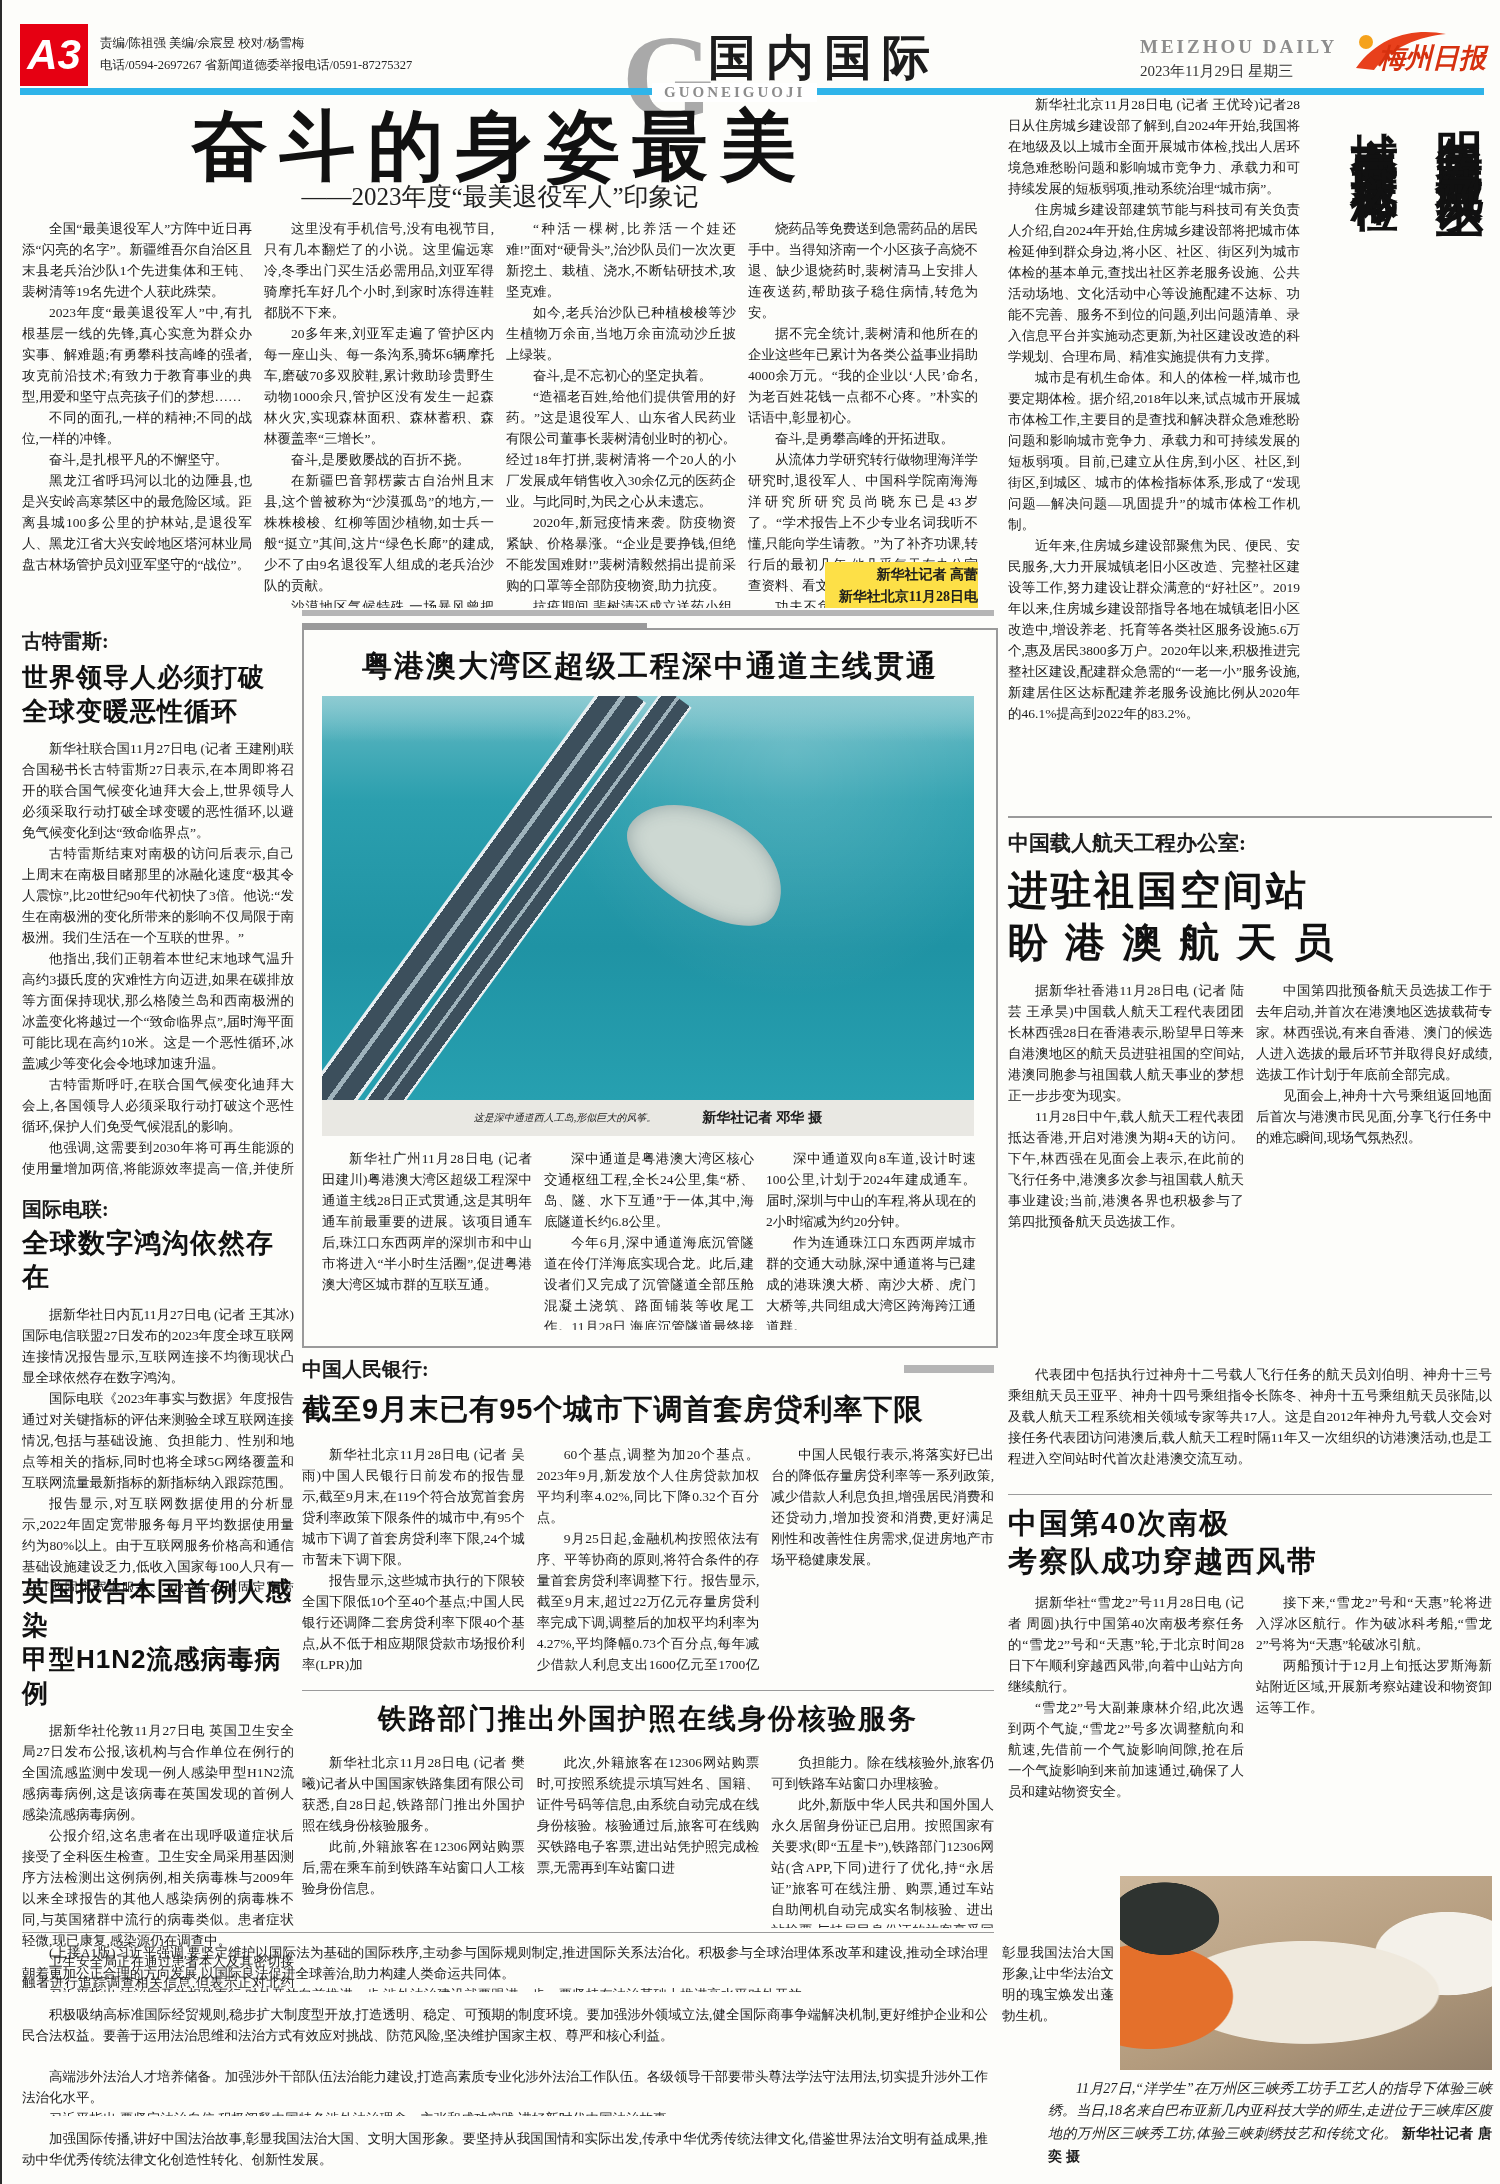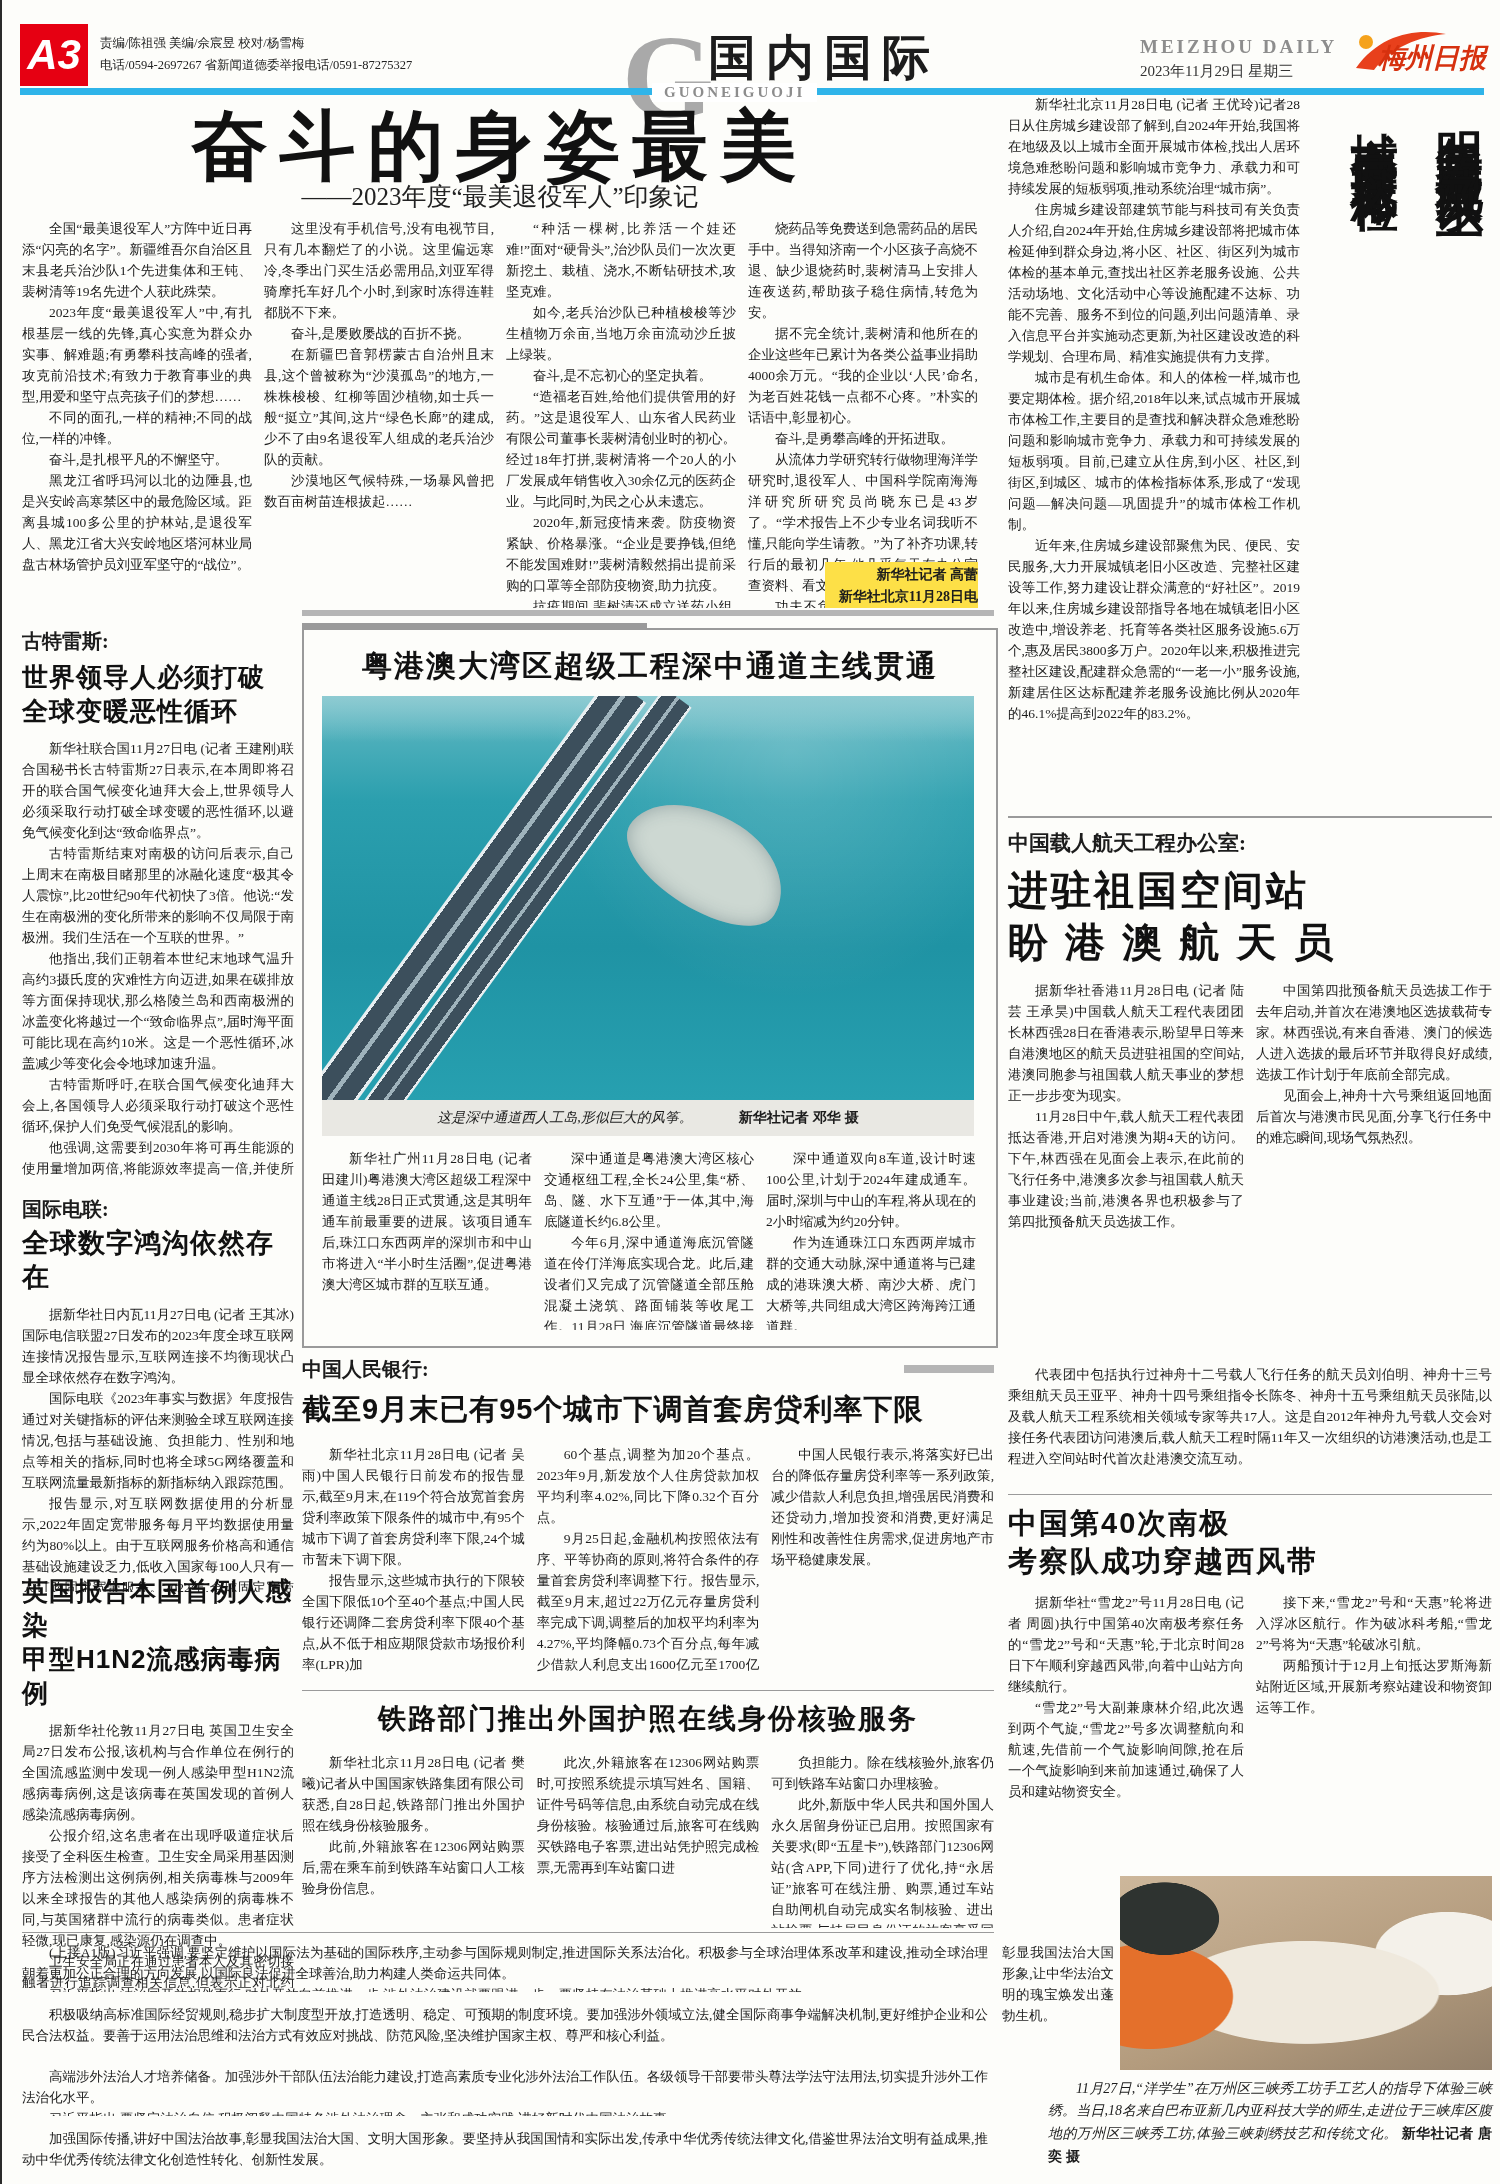"20多年来,刘亚军走遍了管护区内每一座山头、每一条沟系,骑坏6辆摩托车,磨破70" p { html: none -> <p>20多年来,刘亚军走遍了管护区内每一座山头、每一条沟系,骑坏6辆摩托车,磨破70多双胶鞋,累计救助珍贵野生动物1000余只,管护区没有发生一起森林火灾,实现森林面积、森林蓄积、森林覆盖率“三增长”。</p> }
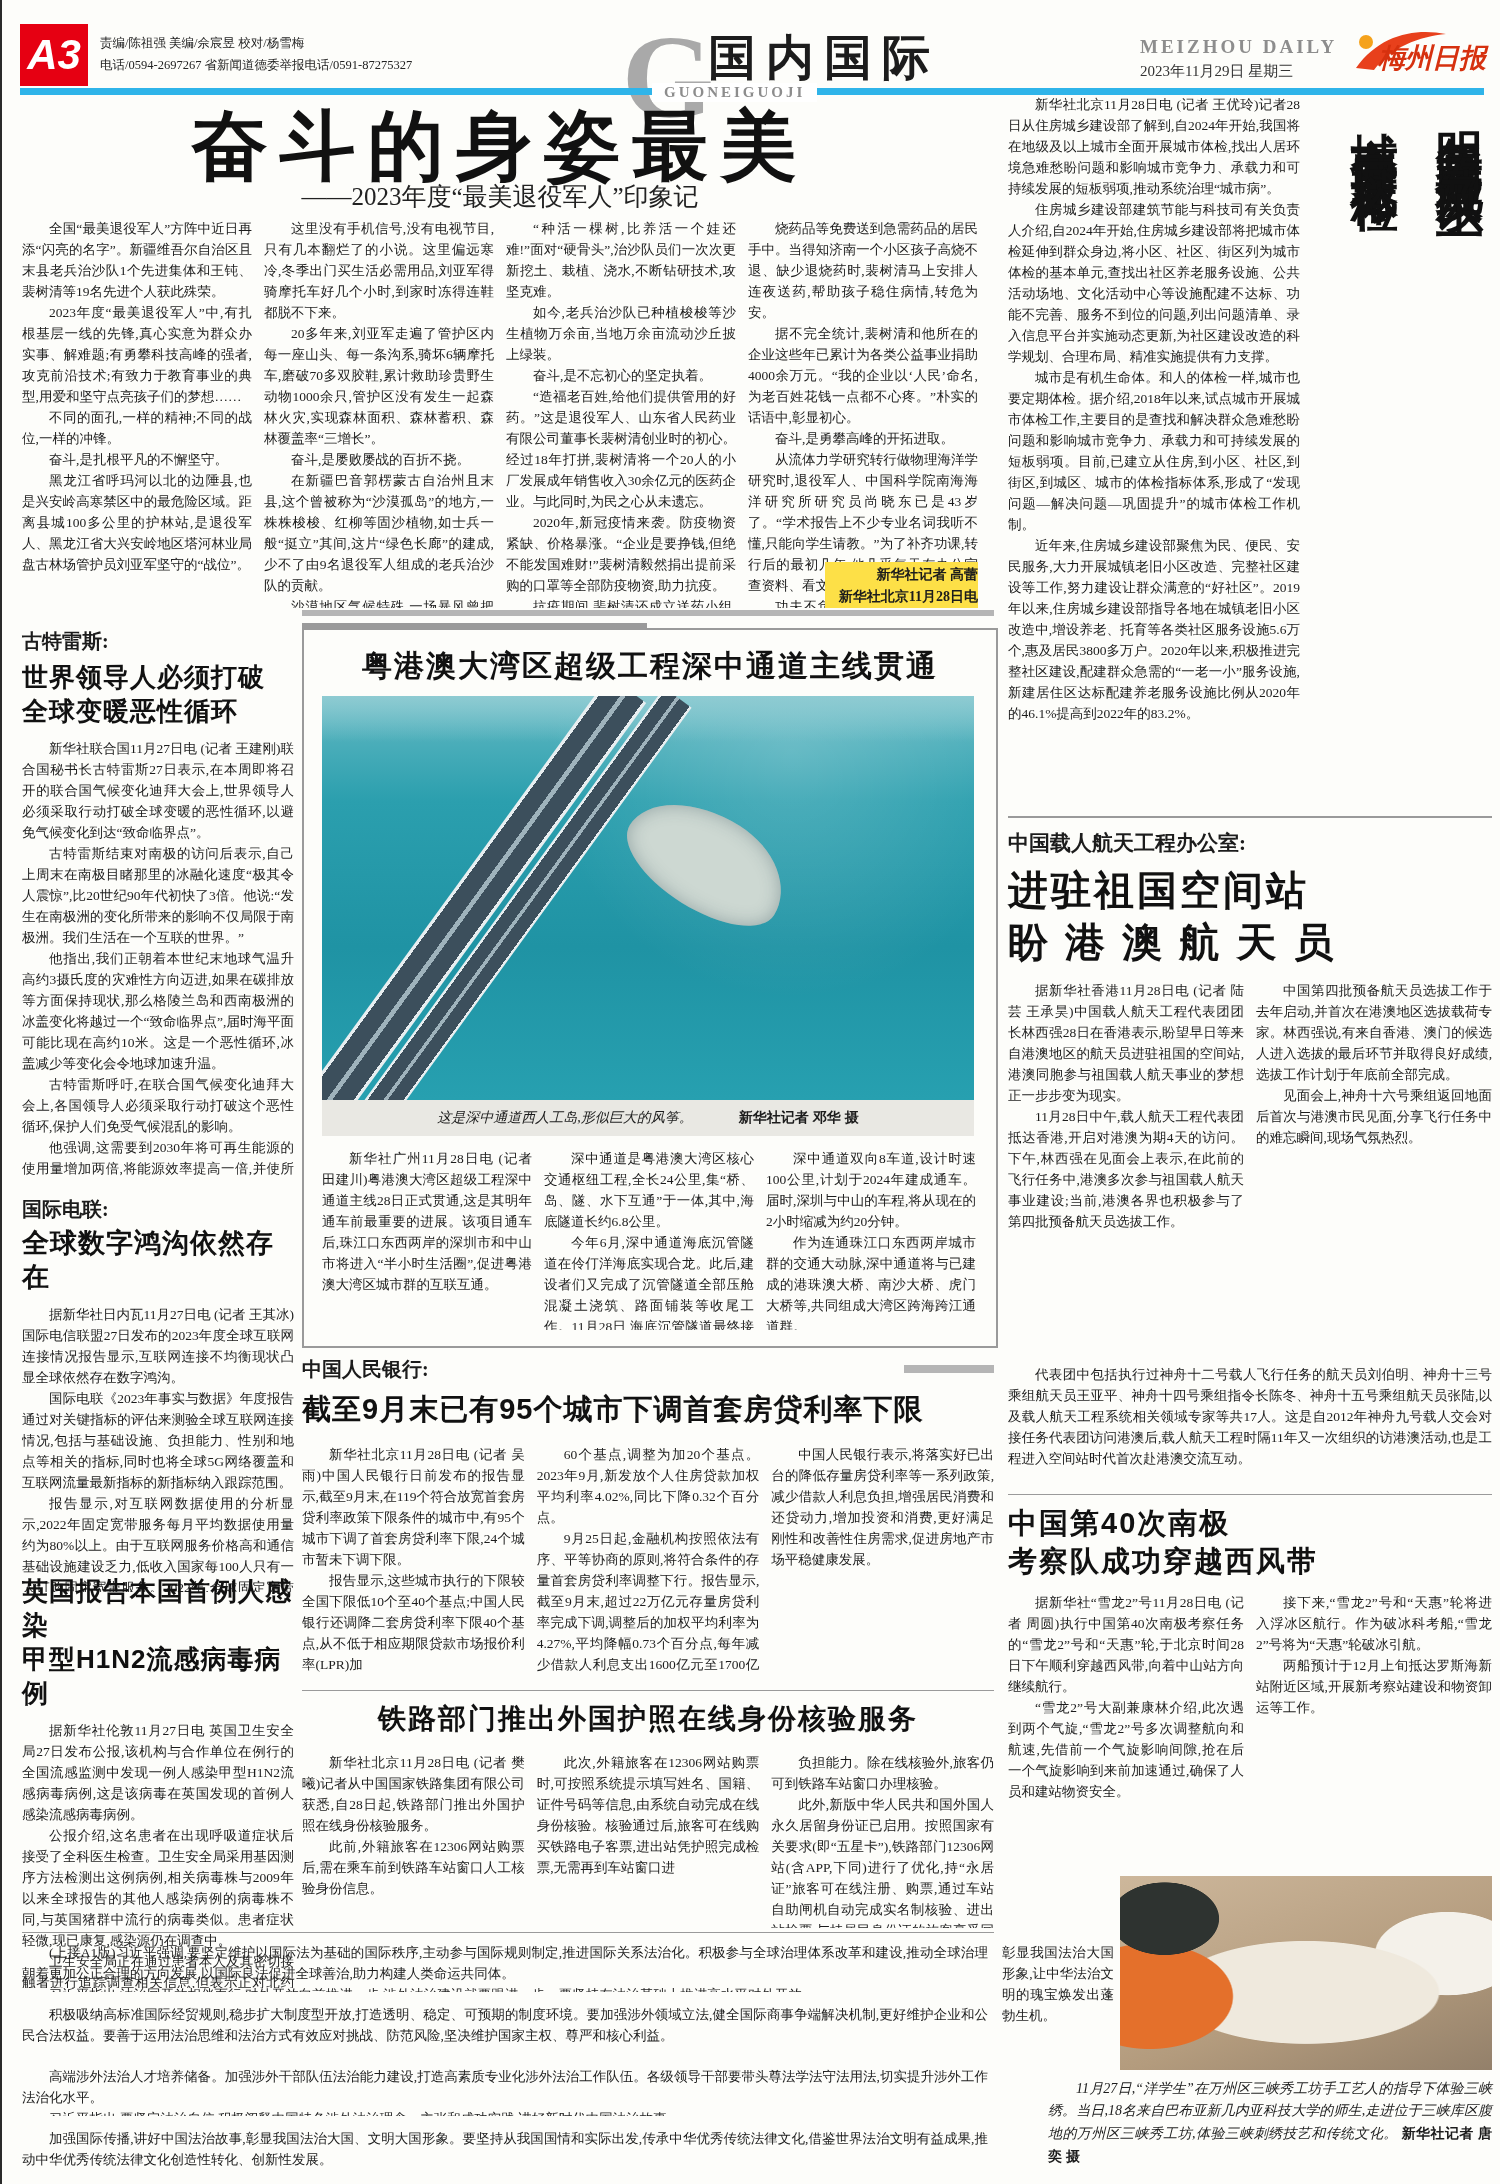"这是深中通道西人工岛,形似巨大的风筝。" span { font-size: 14px -> 10px }
